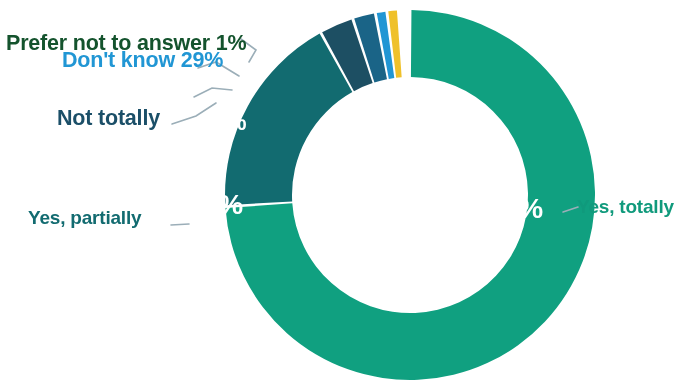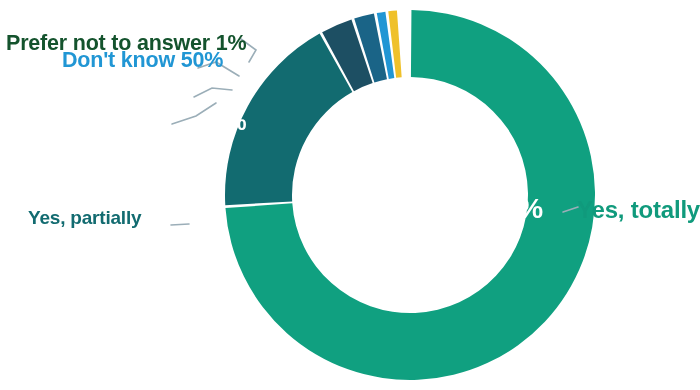"Don't know 50%" div.callout { text: 50% -> 29% }
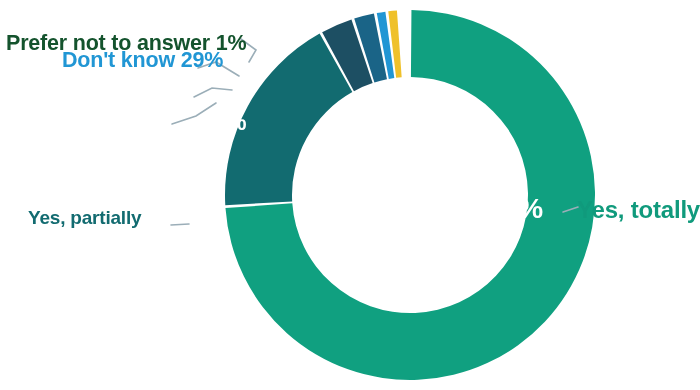"Not totally" div.callout { html: none -> <div>Not totally</div> }
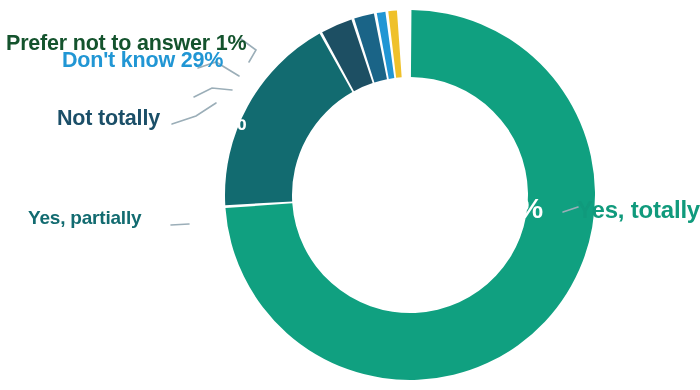"18%" div.slice-value { html: none -> <div>18%</div> }
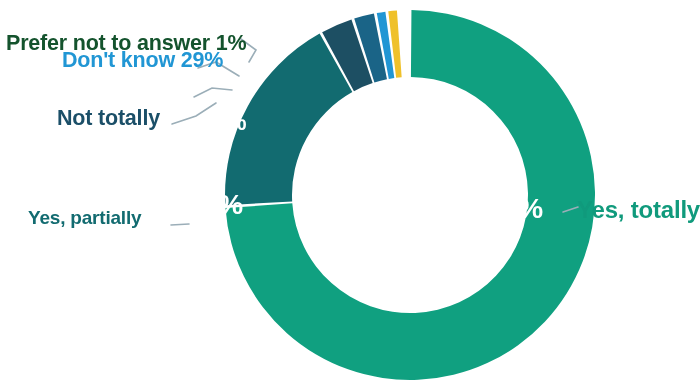"Yes, totally" .lbl-yestotally { font-size: 24px -> 19px }
